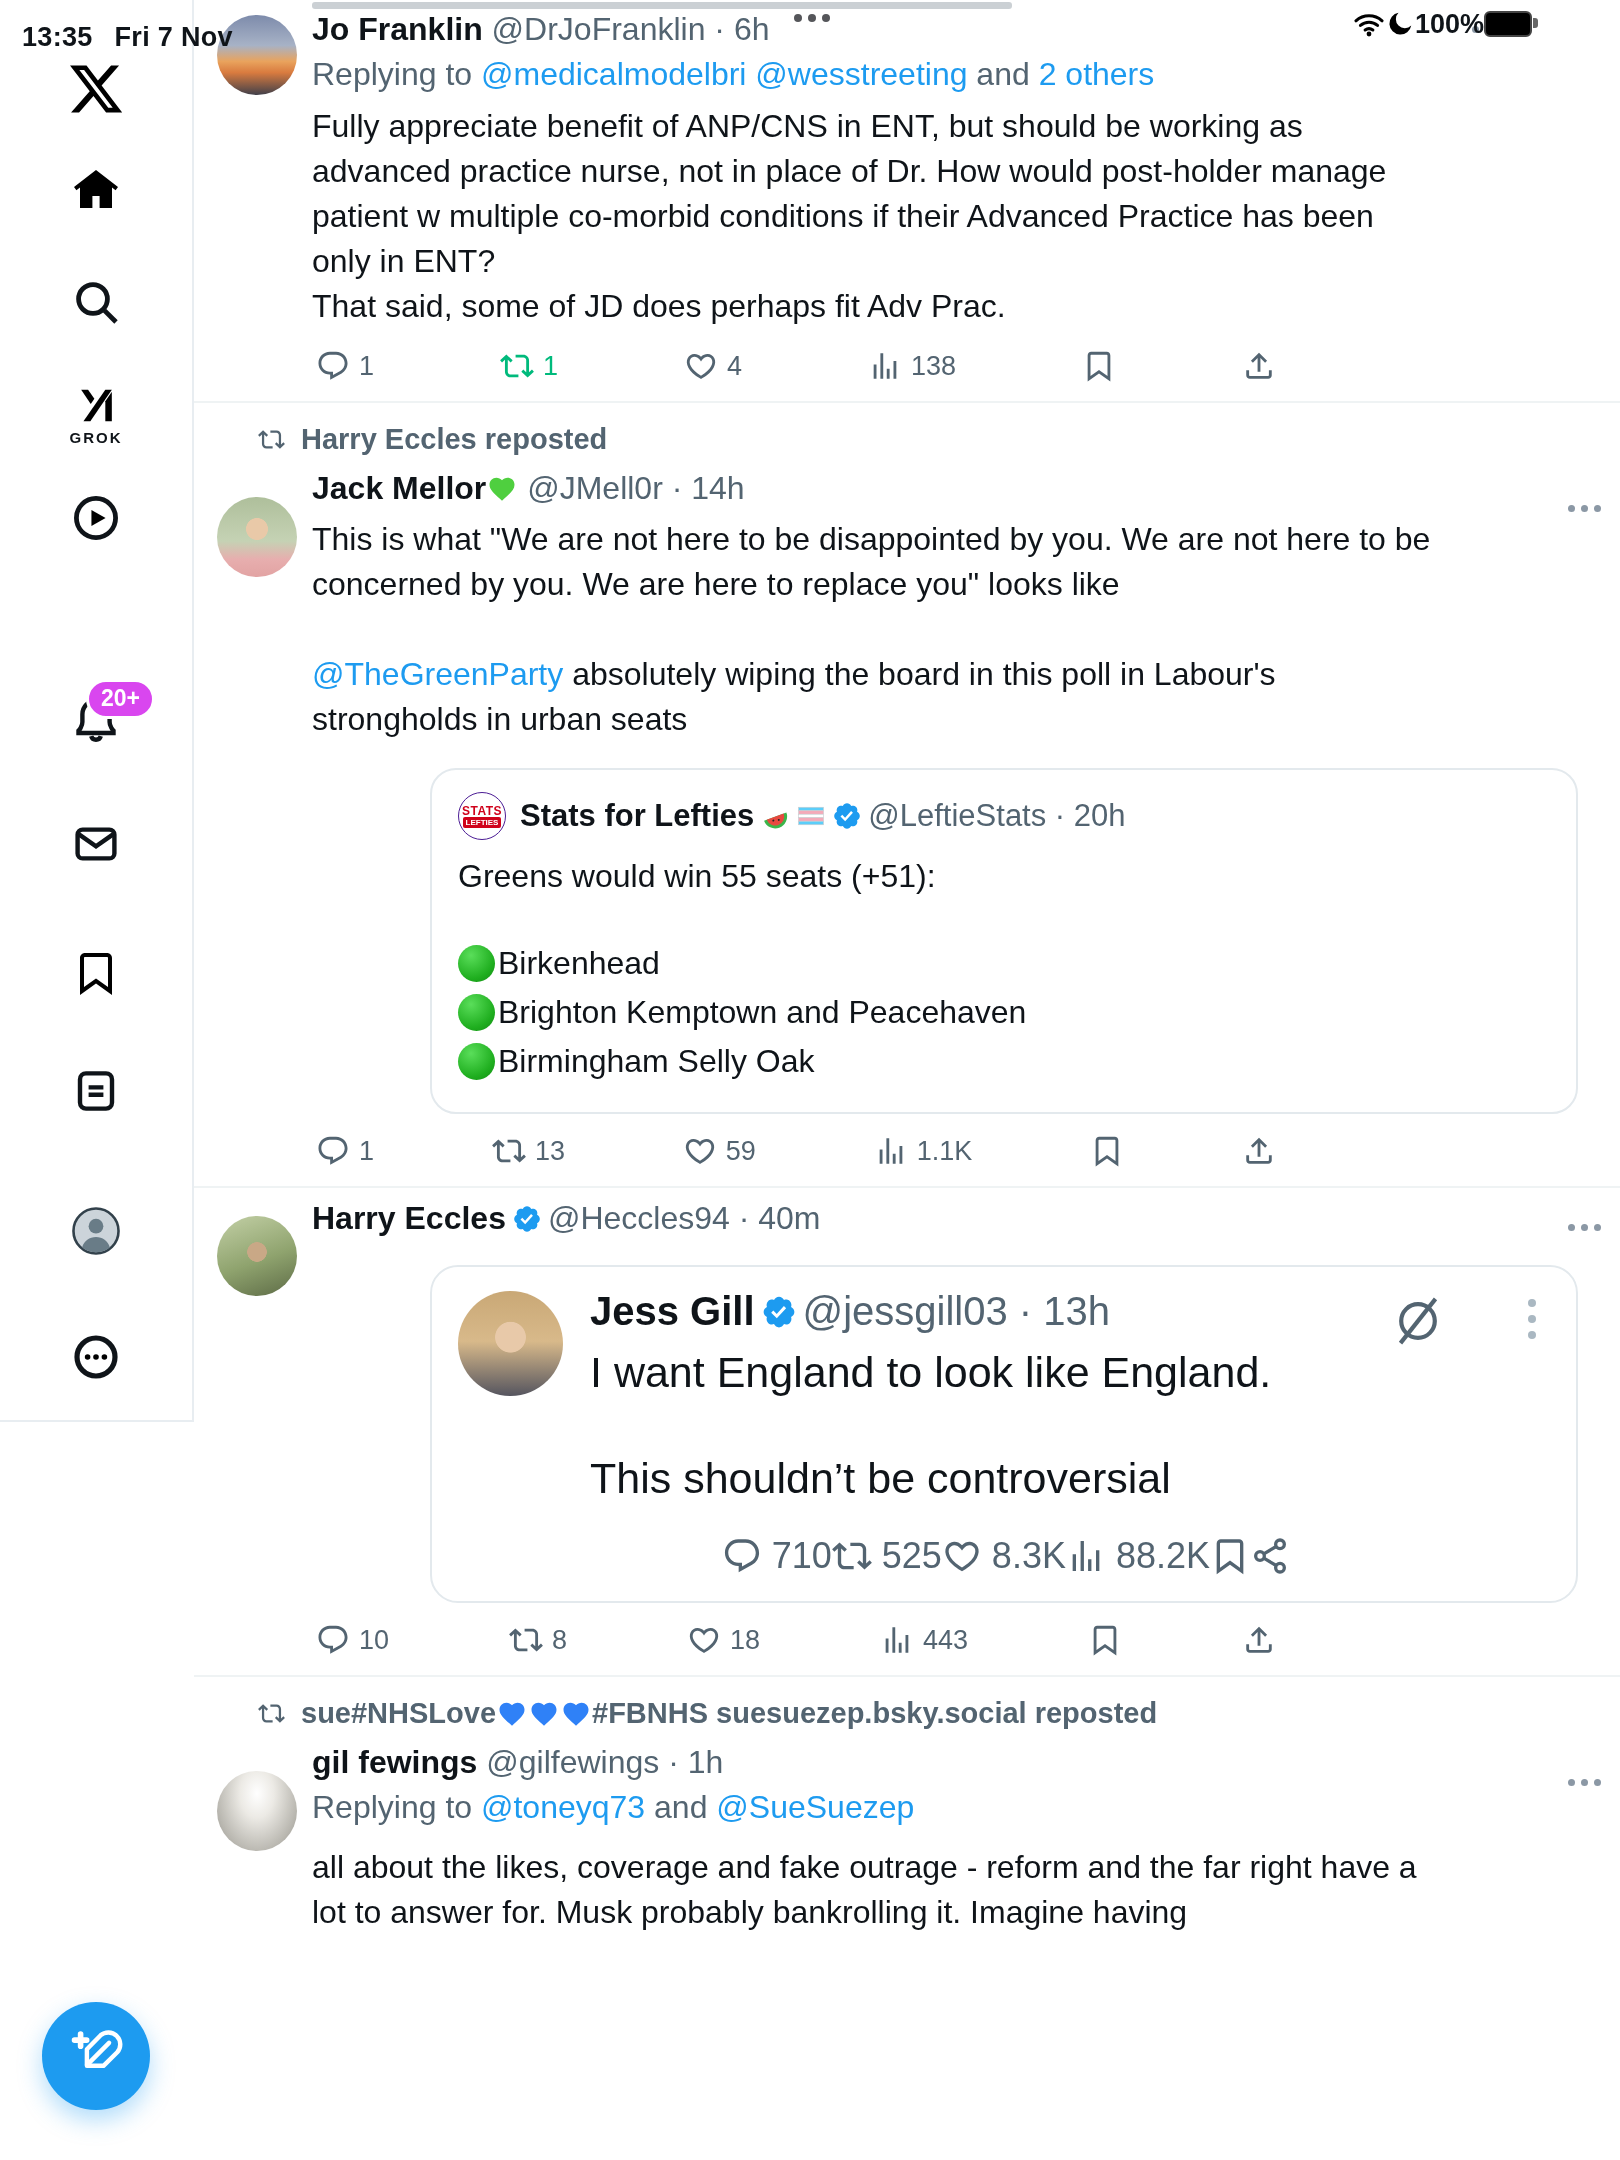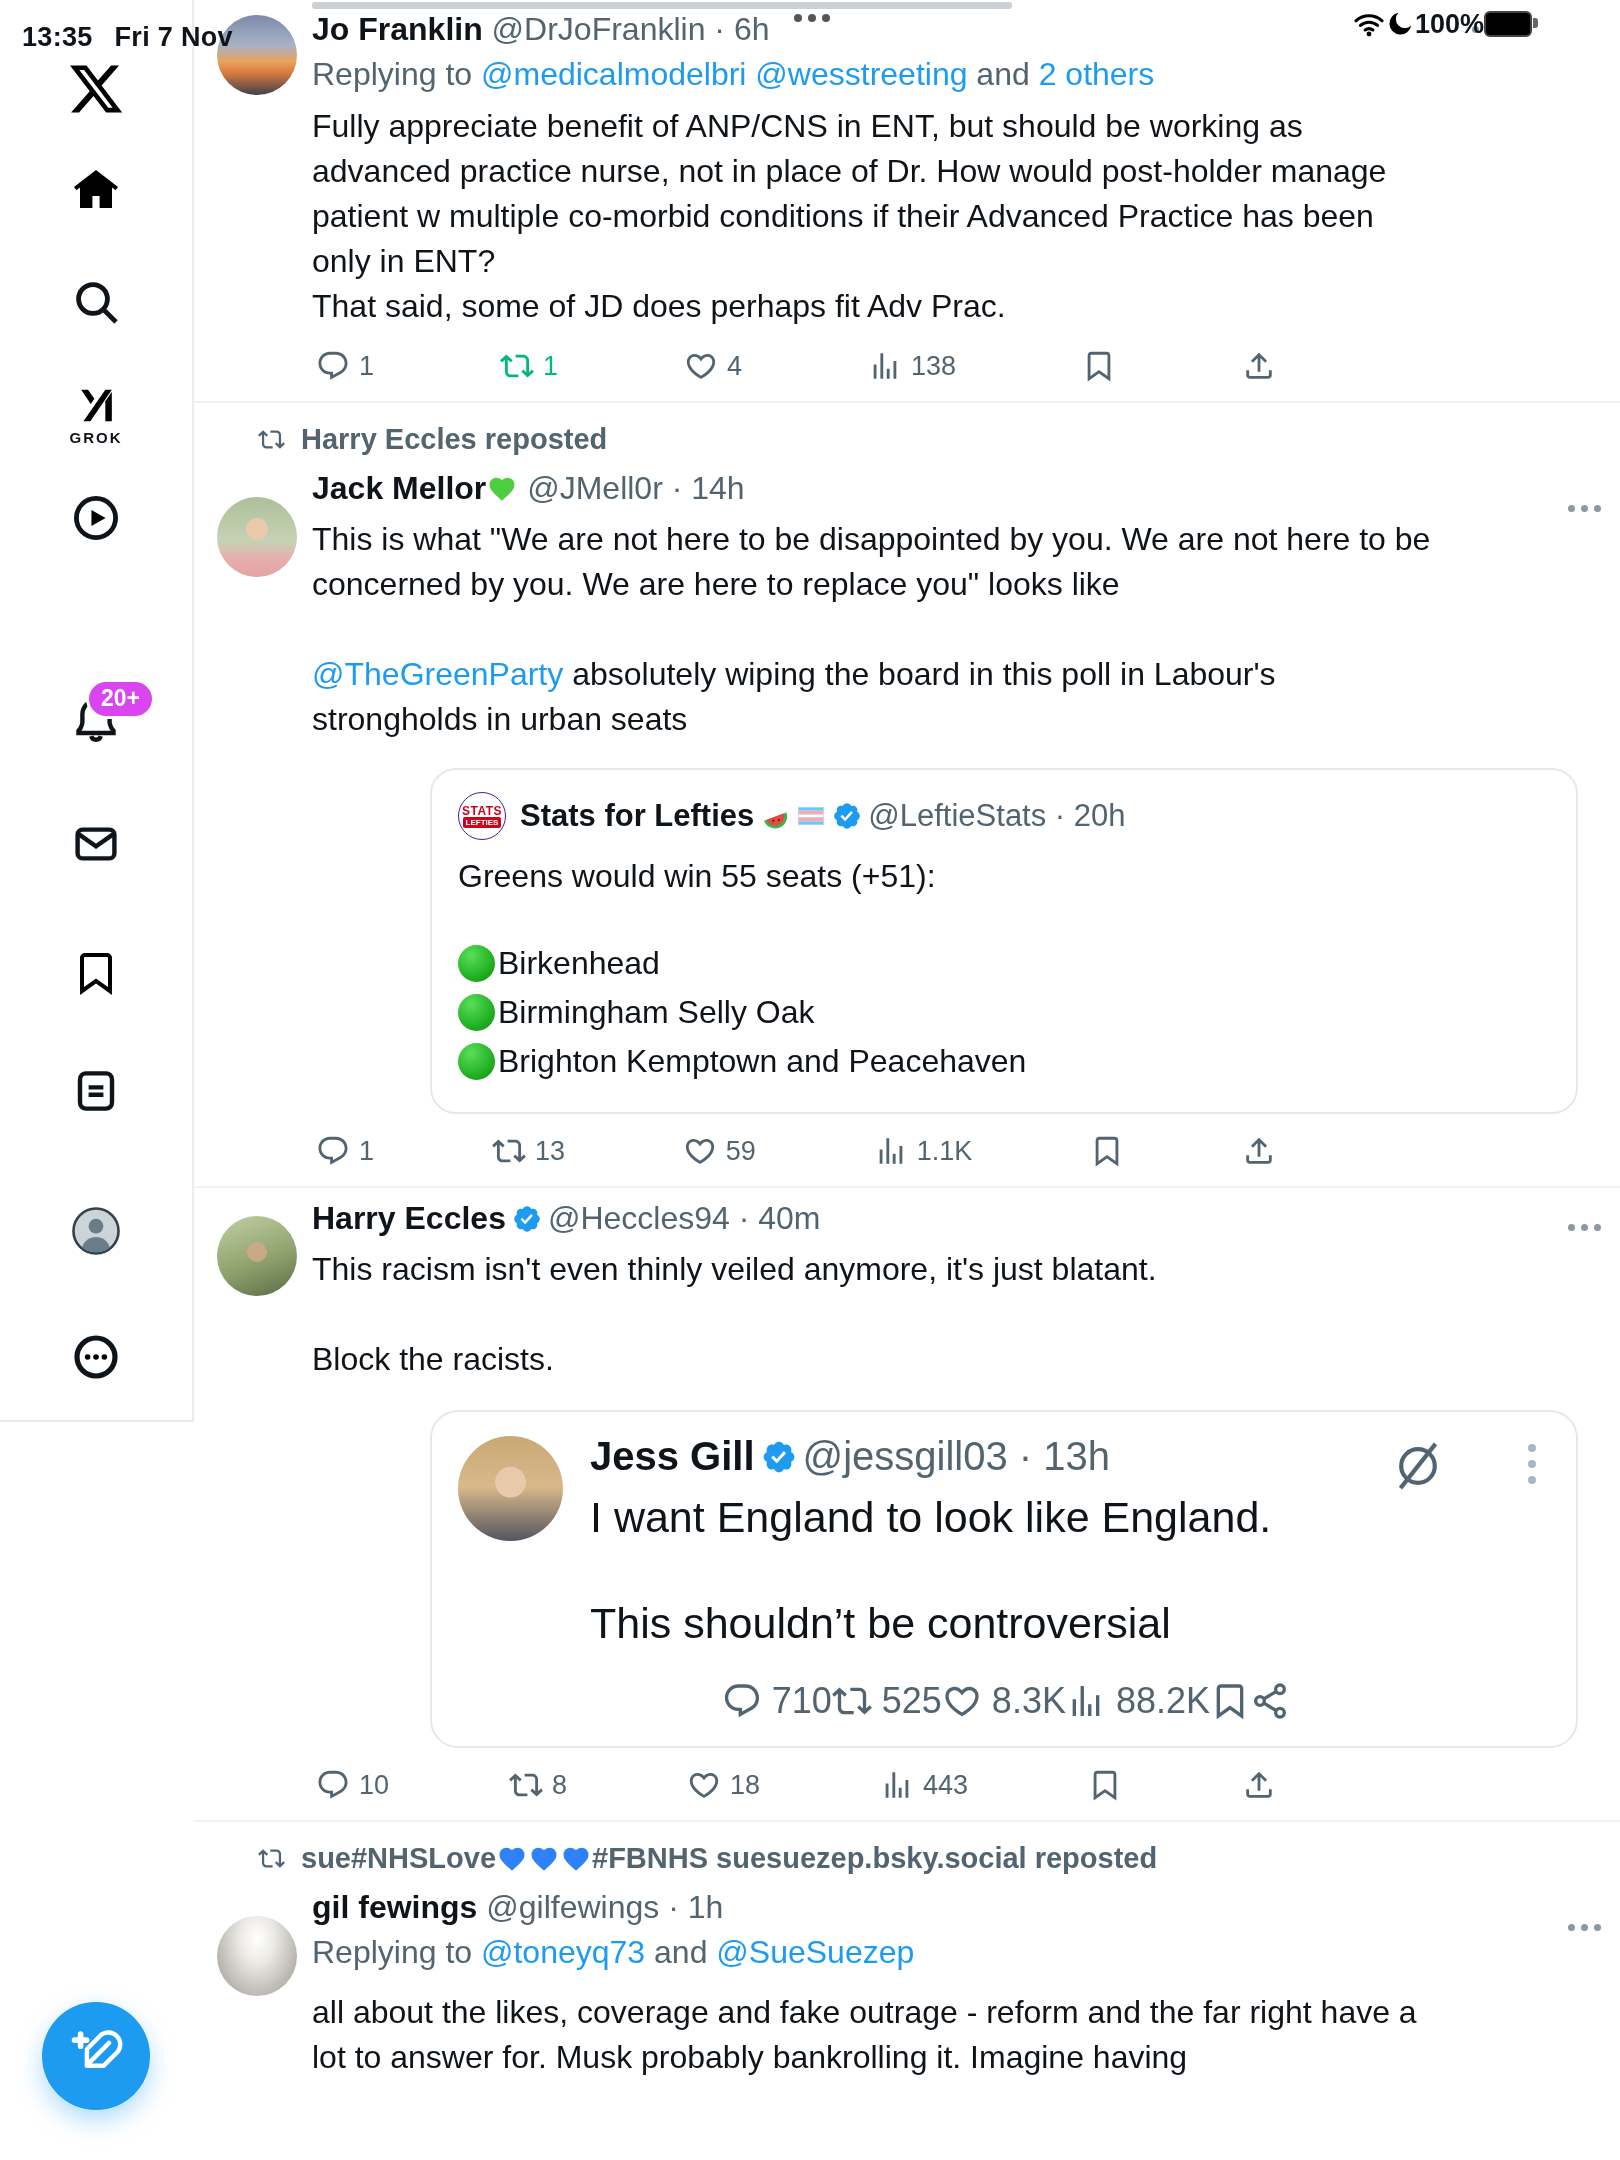"Birmingham Selly Oak" div.seat { order: before "Brighton Kemptown and Peacehaven" -> after "Brighton Kemptown and Peacehaven" }
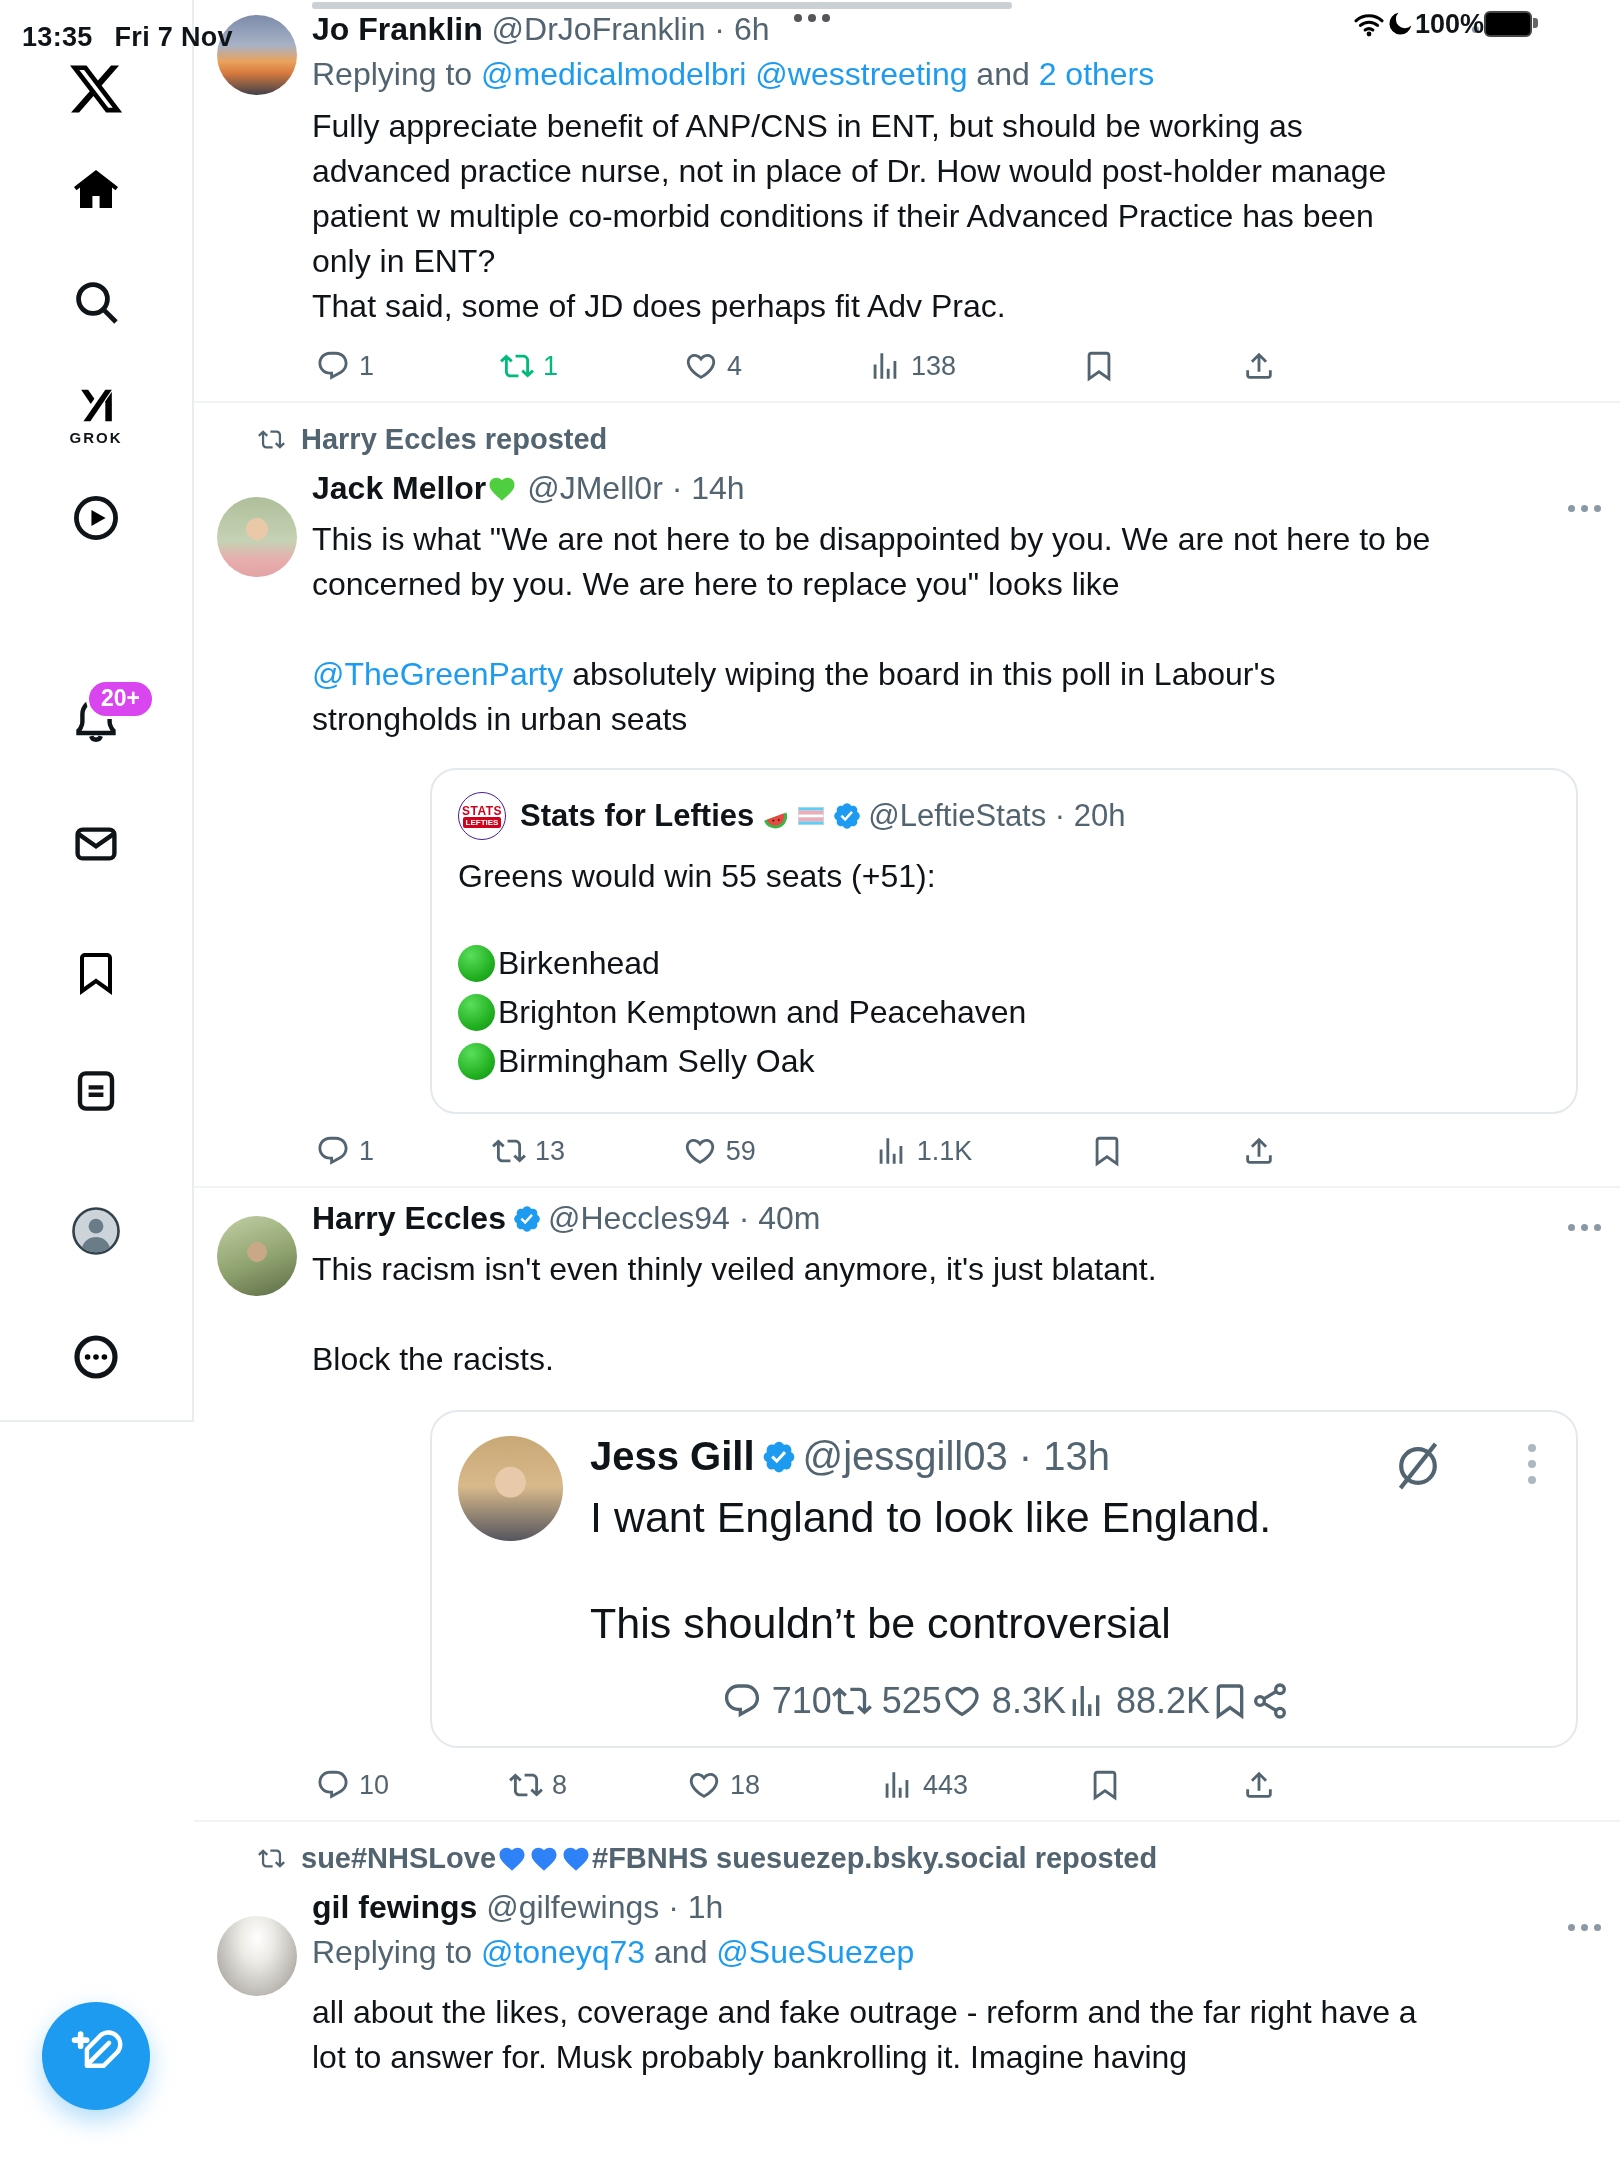"This racism isn't even thinly" p.t-body { html: <p><span>This racism isn't even thinly veiled anymore, it's just blatant.</span><br><br><span>Block the racists.</span></p> -> none }
